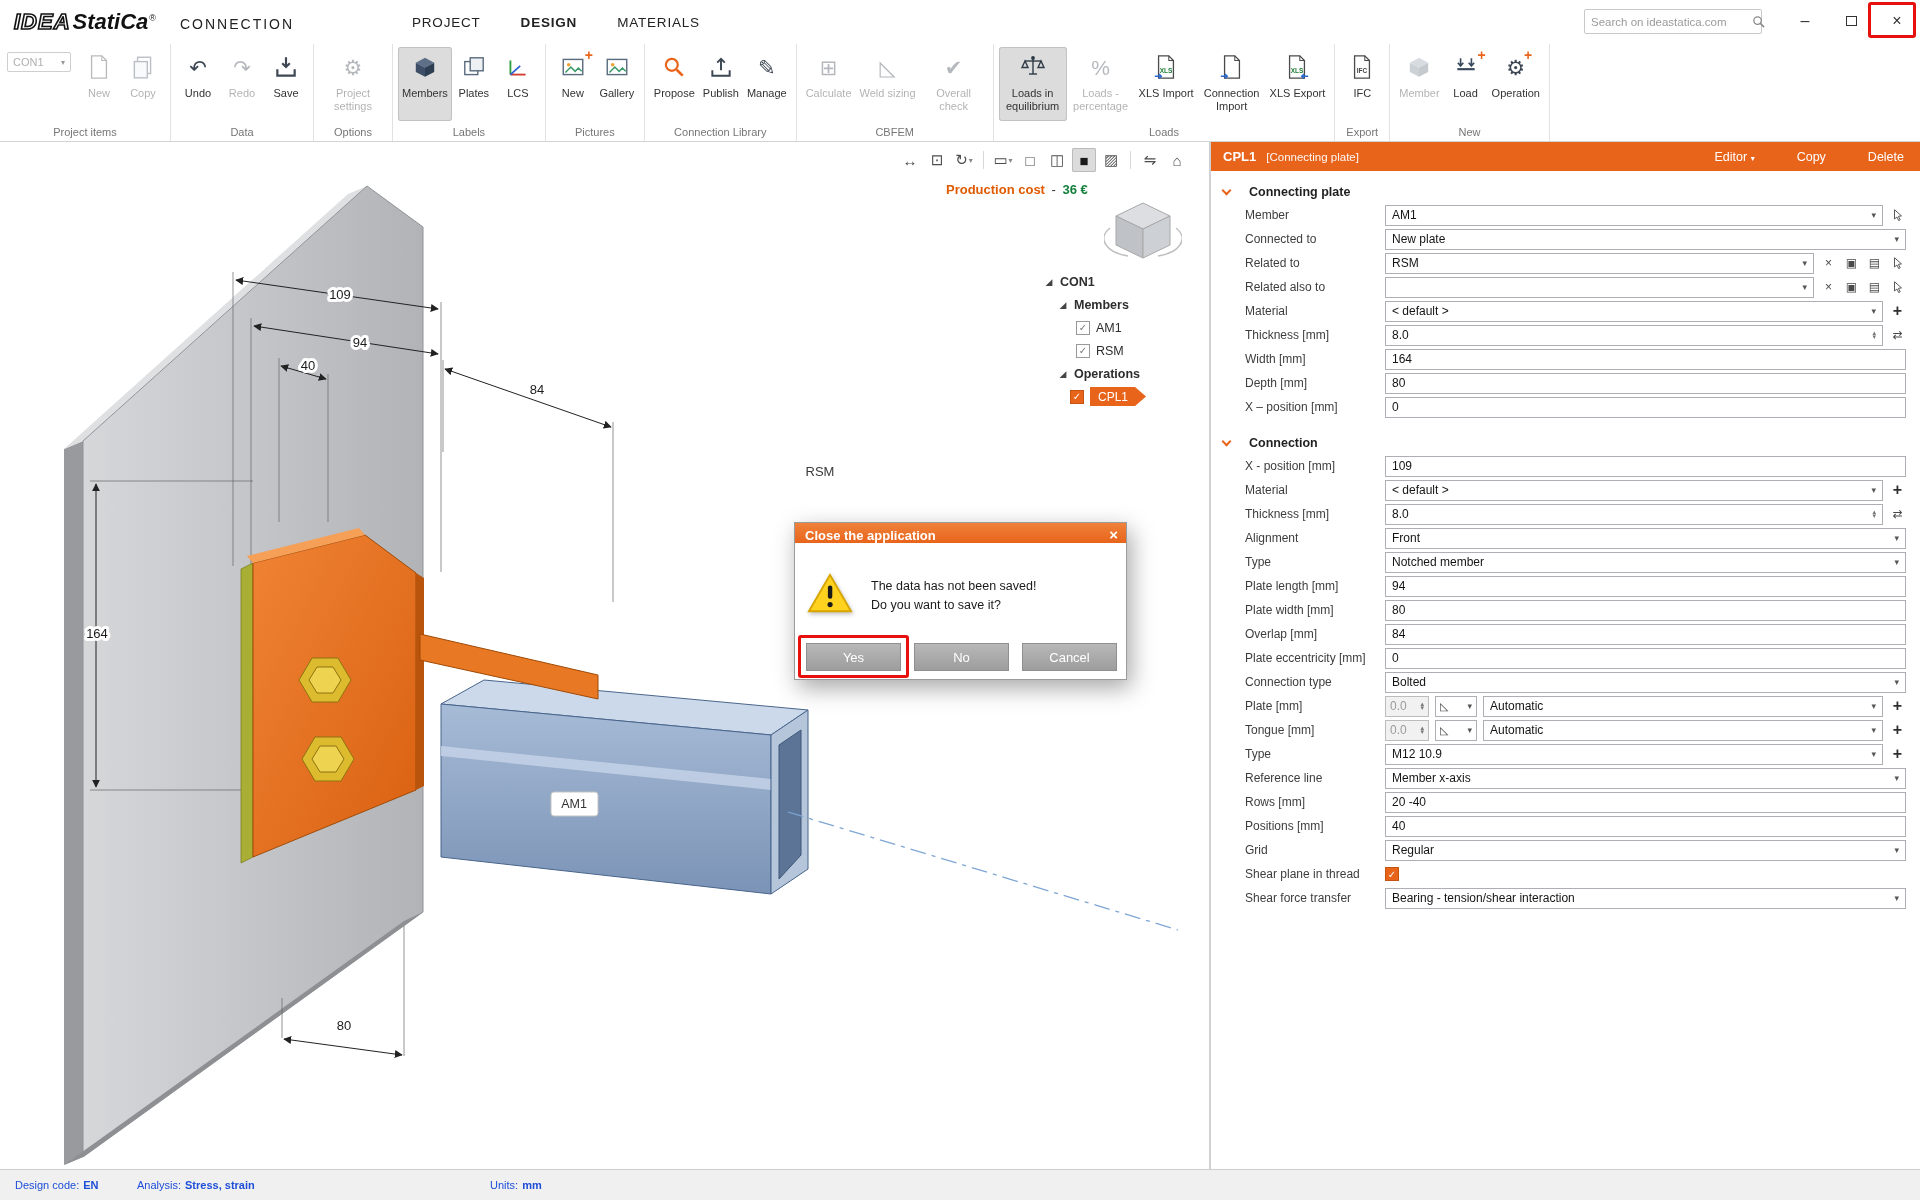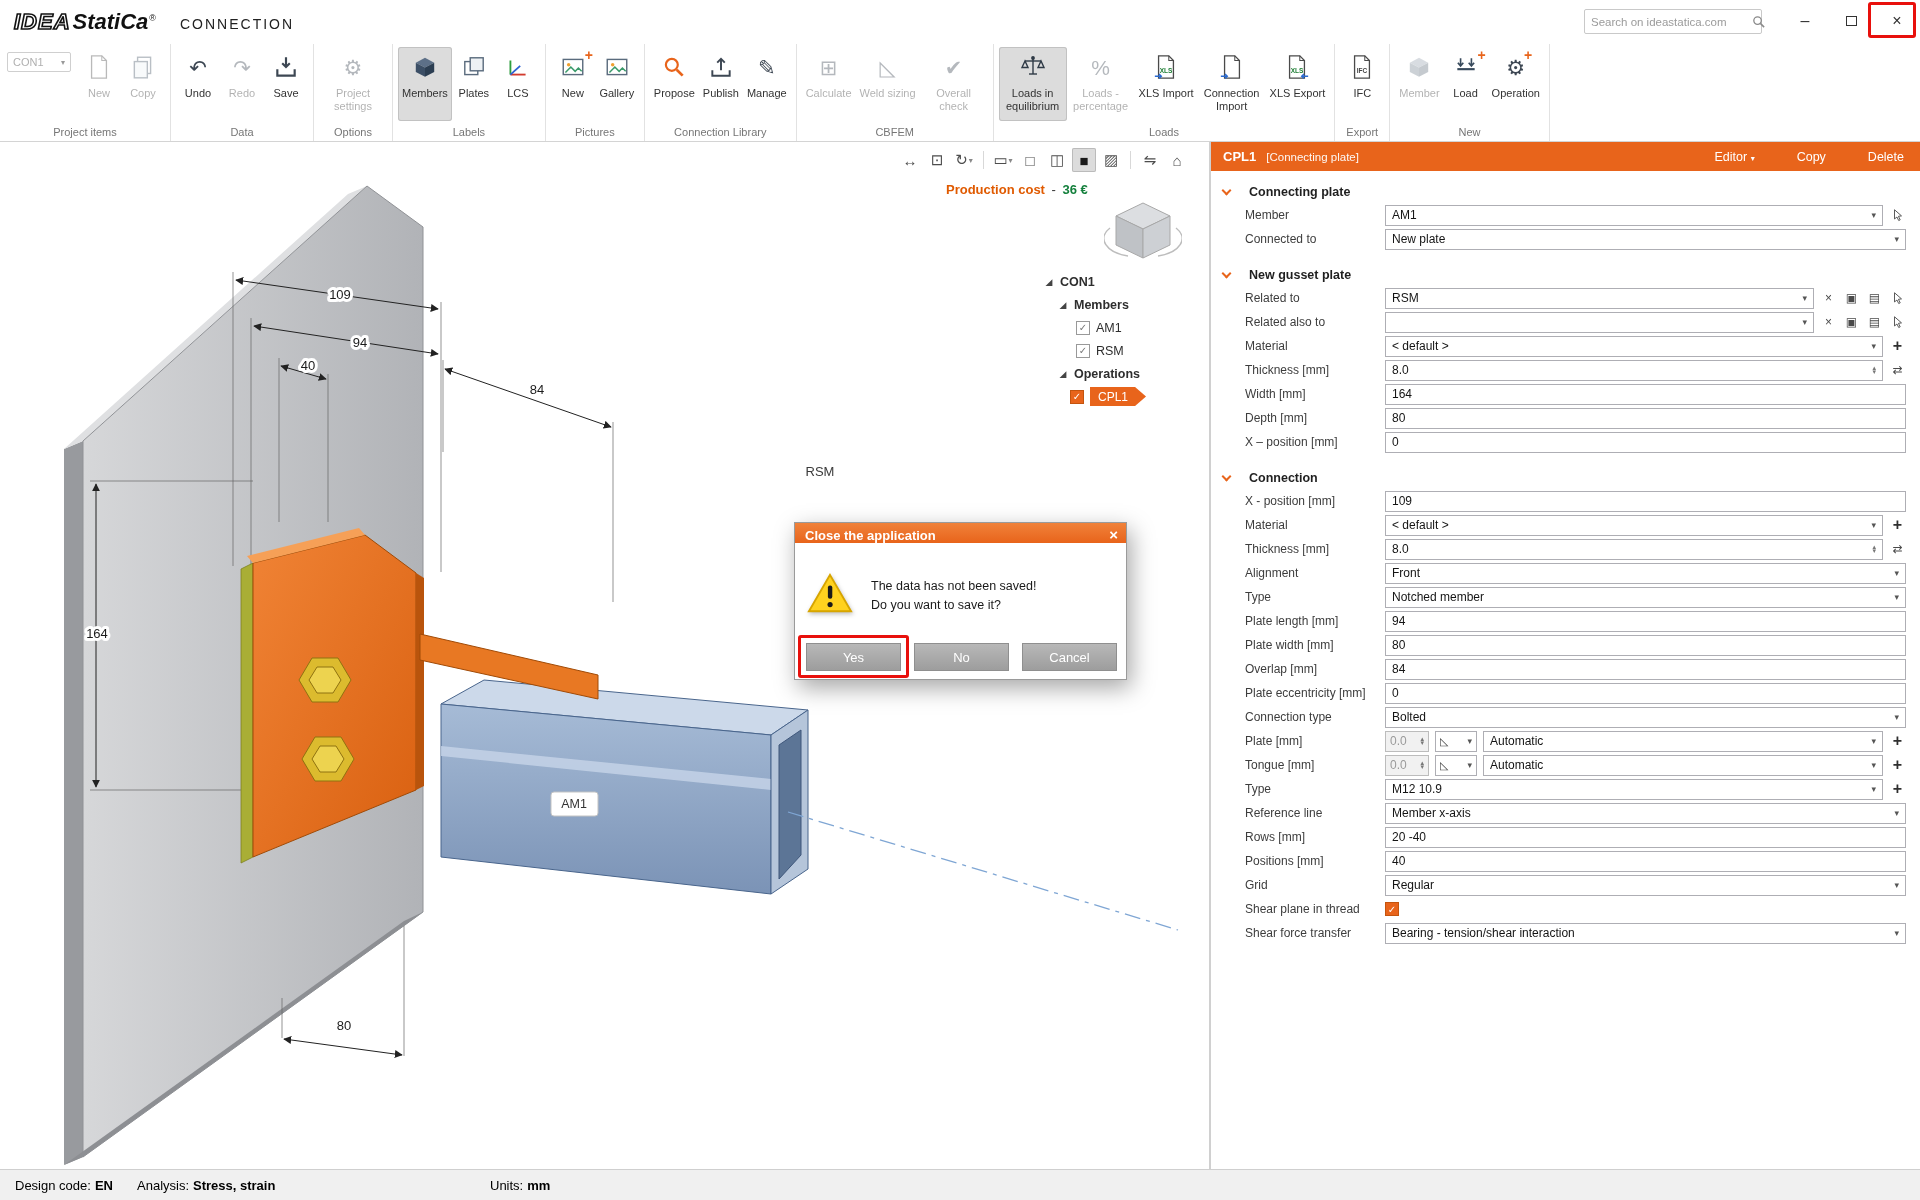"PROJECT" div.tabs { html: none -> <div> <span>PROJECT</span> <span>DESIGN</span> <span>MATERIALS</span> </div> }
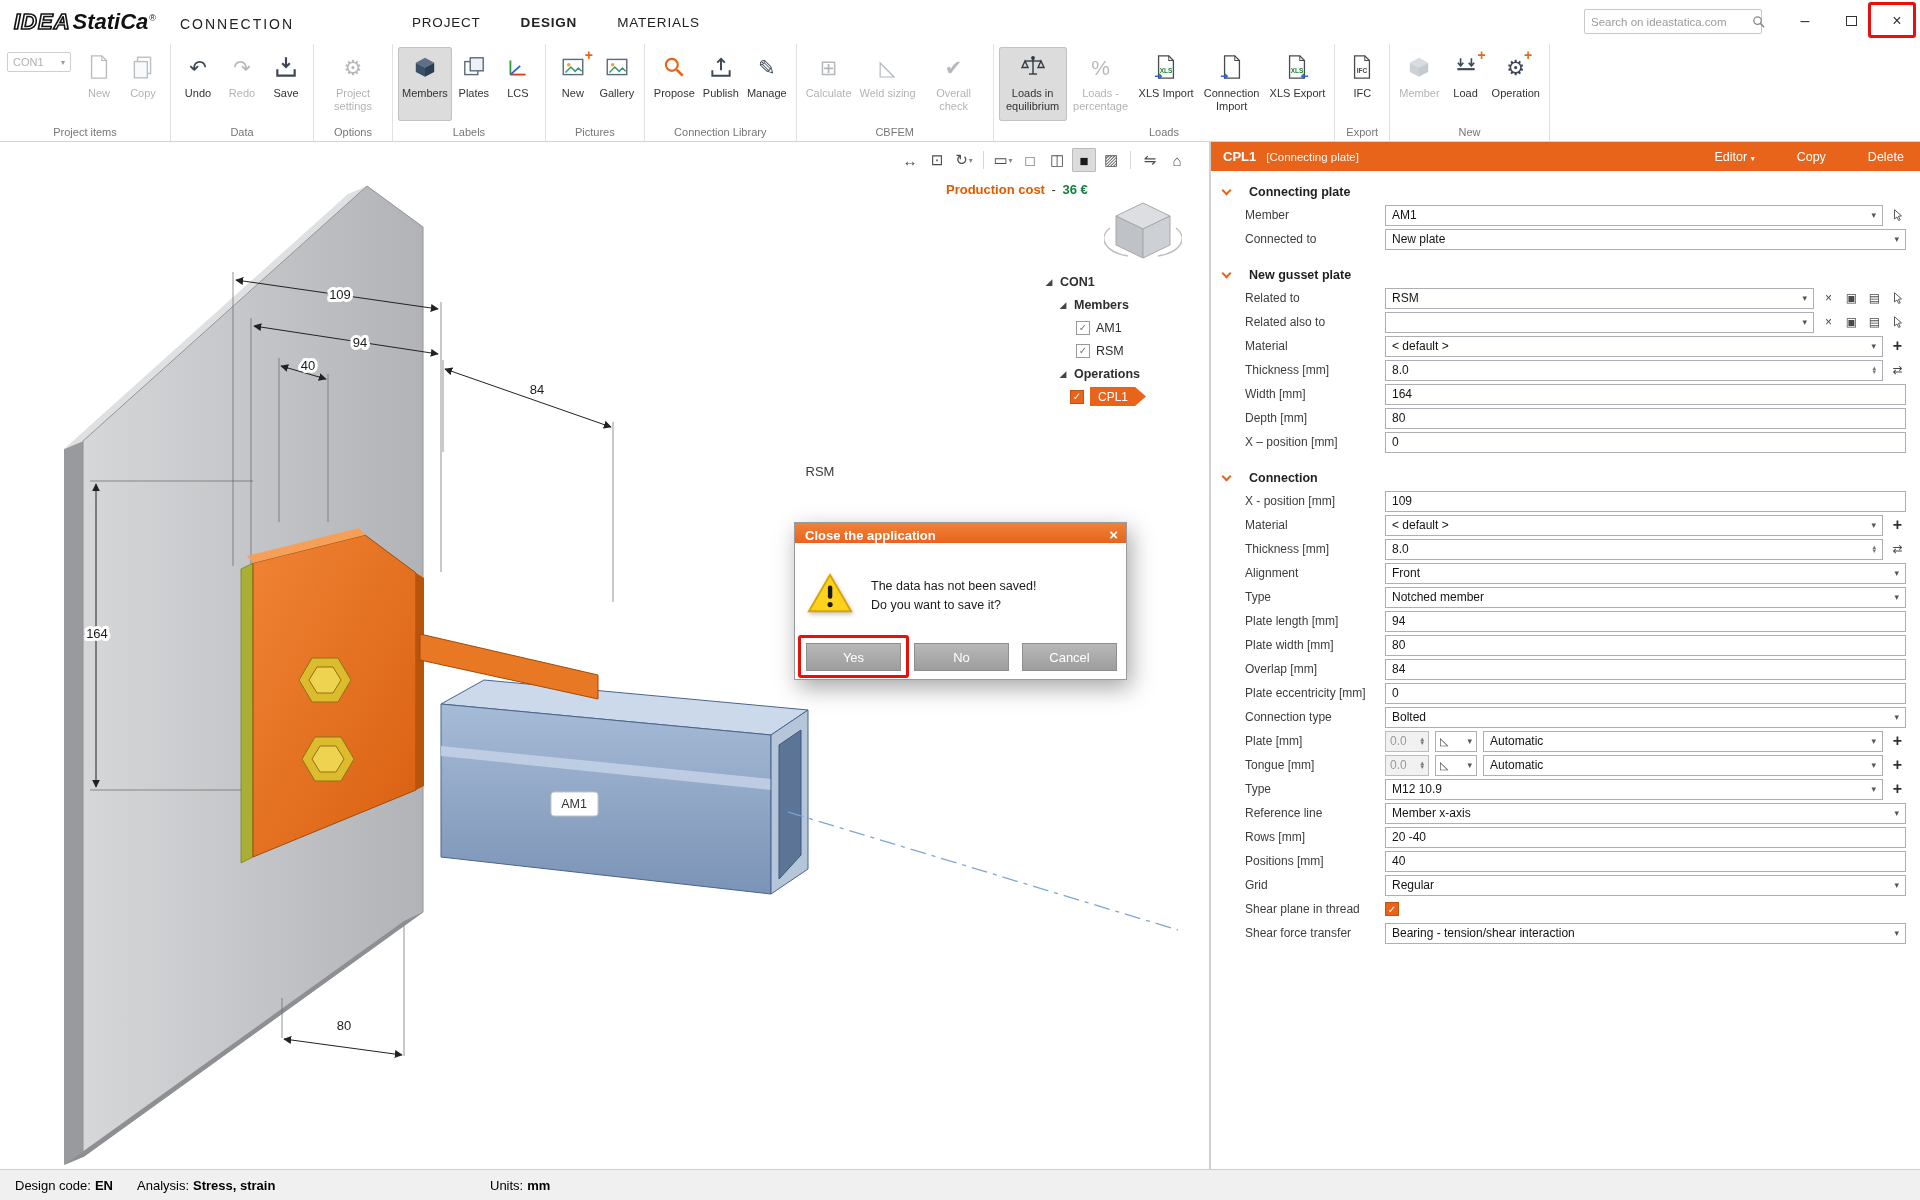"New gusset plate" div.p-section { html: <div> <span></span> <span>New gusset plate</span> </div> -> none }
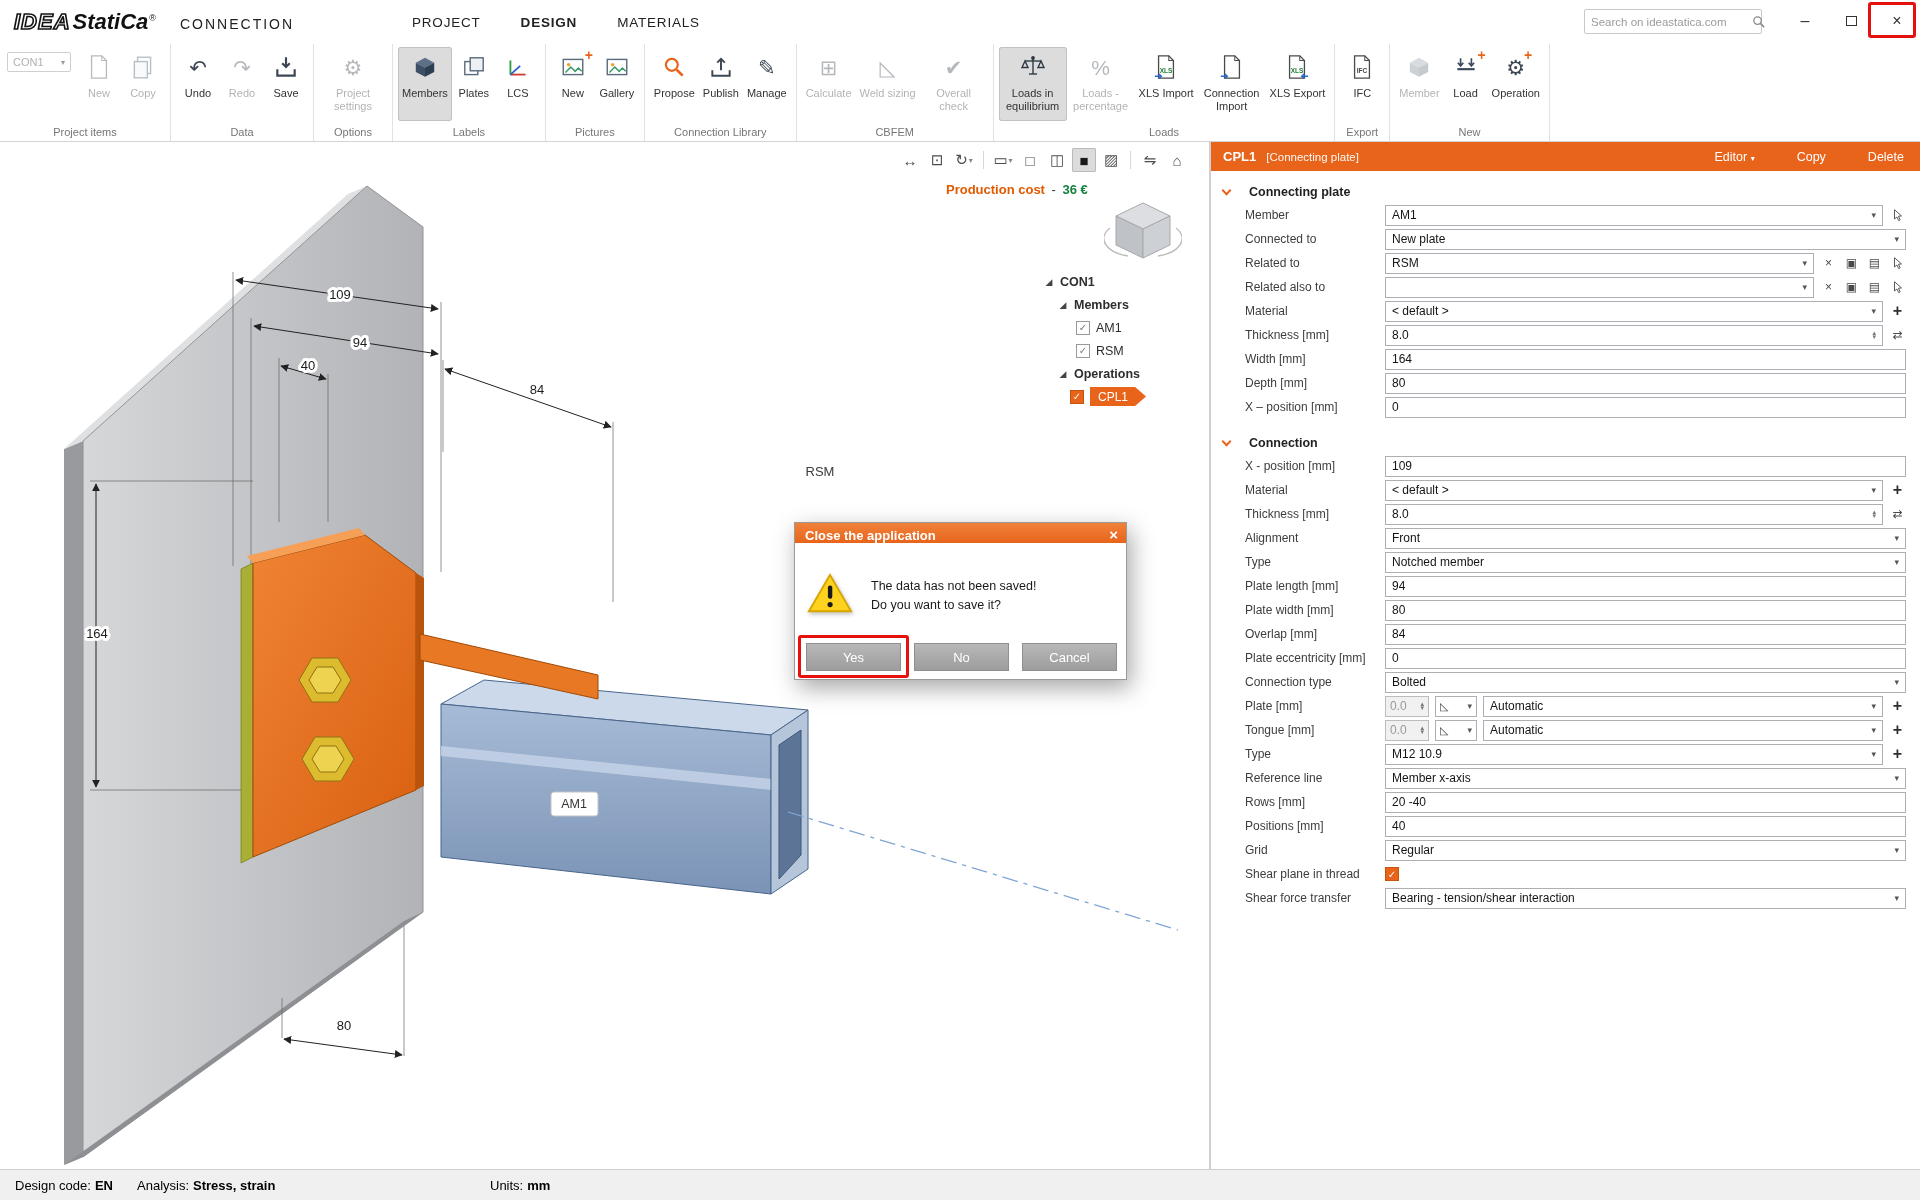"Design code: EN" .sb-i { color: #000000 -> #1d4ed8; font-size: 13px -> 11px }
